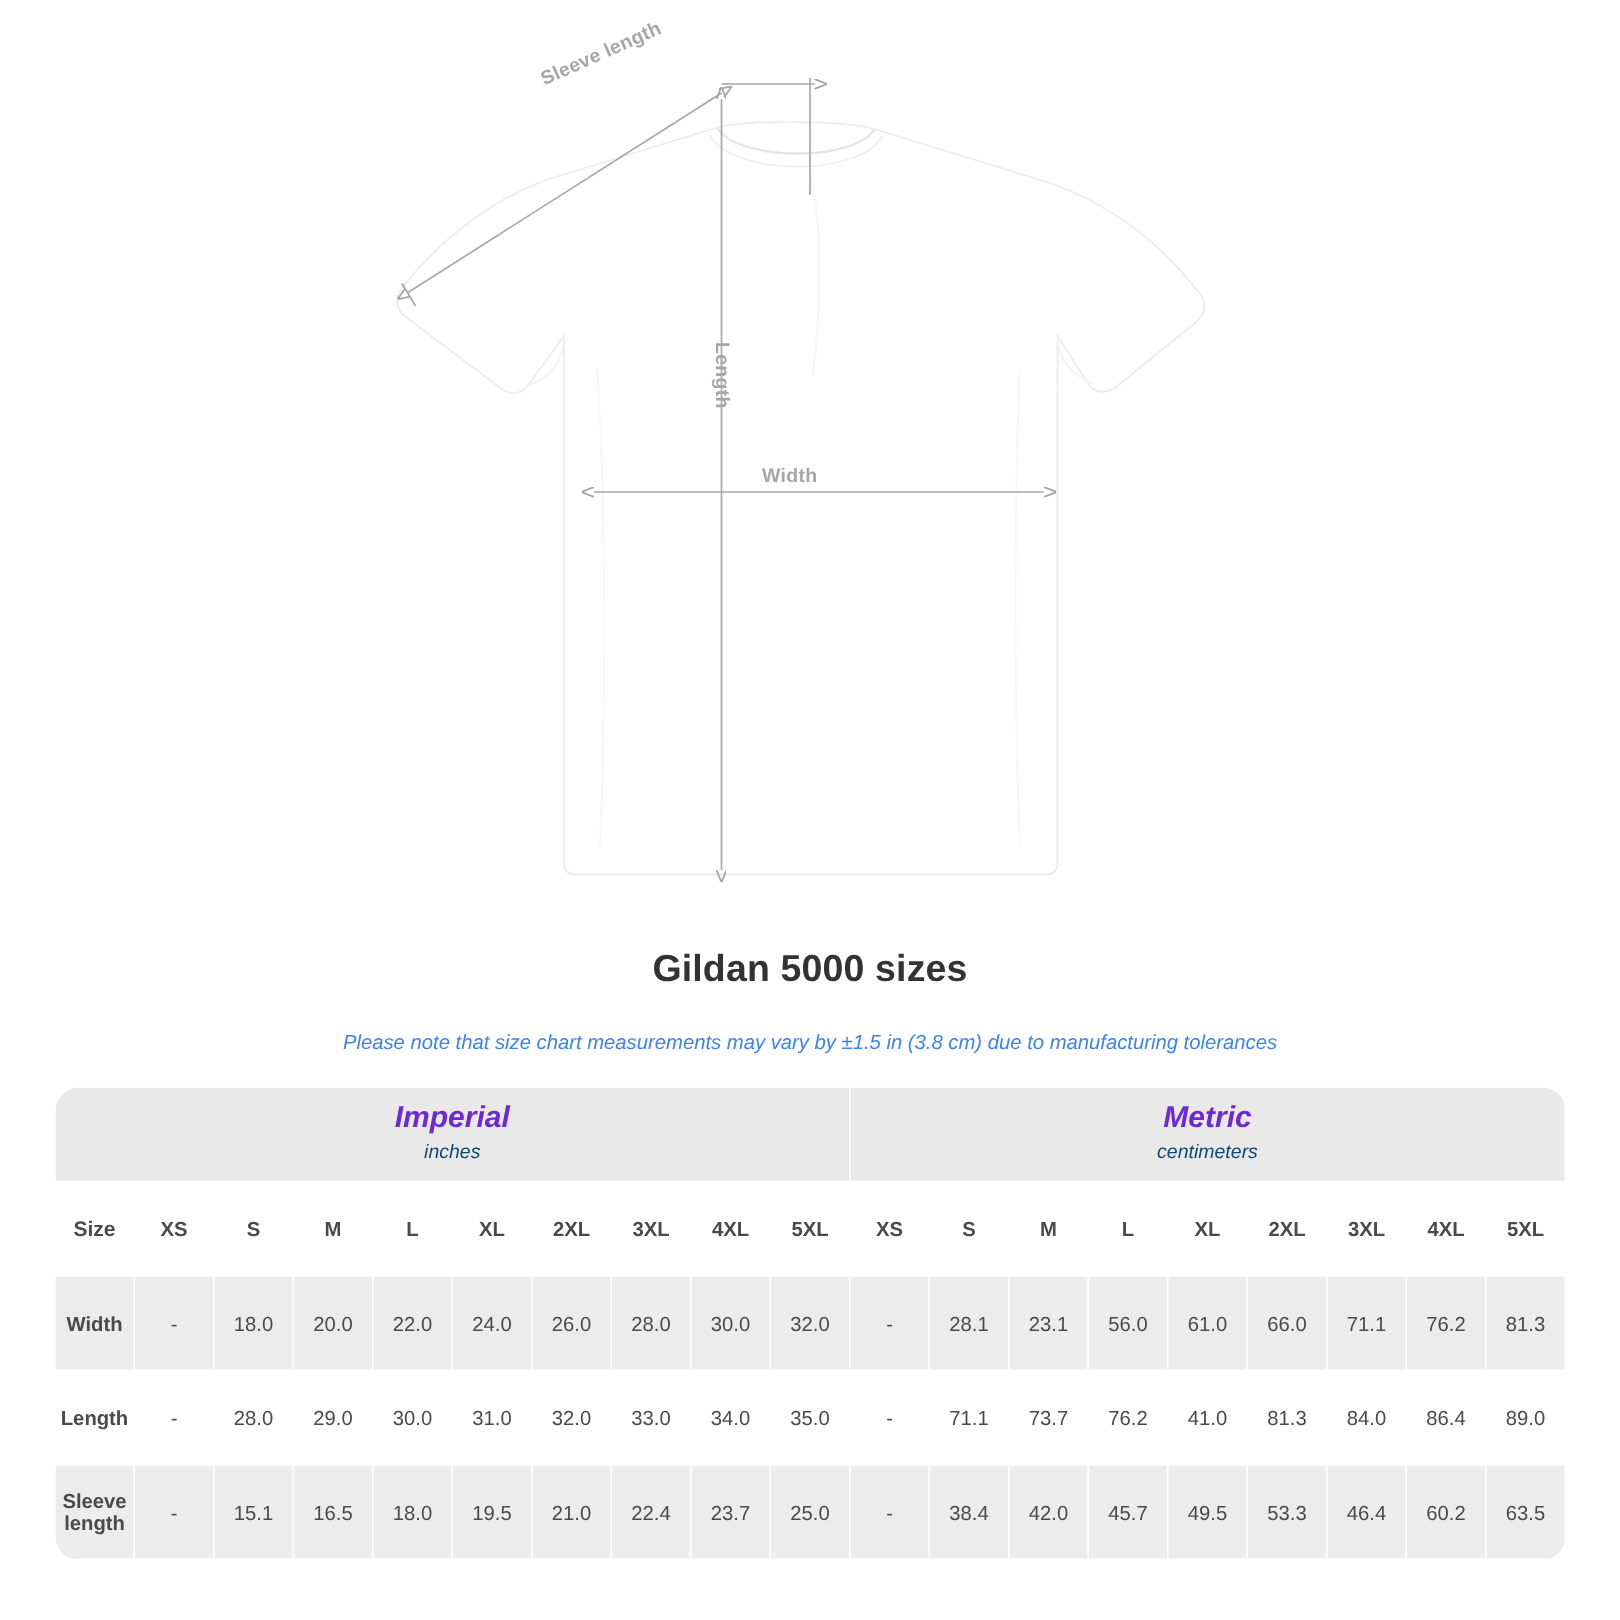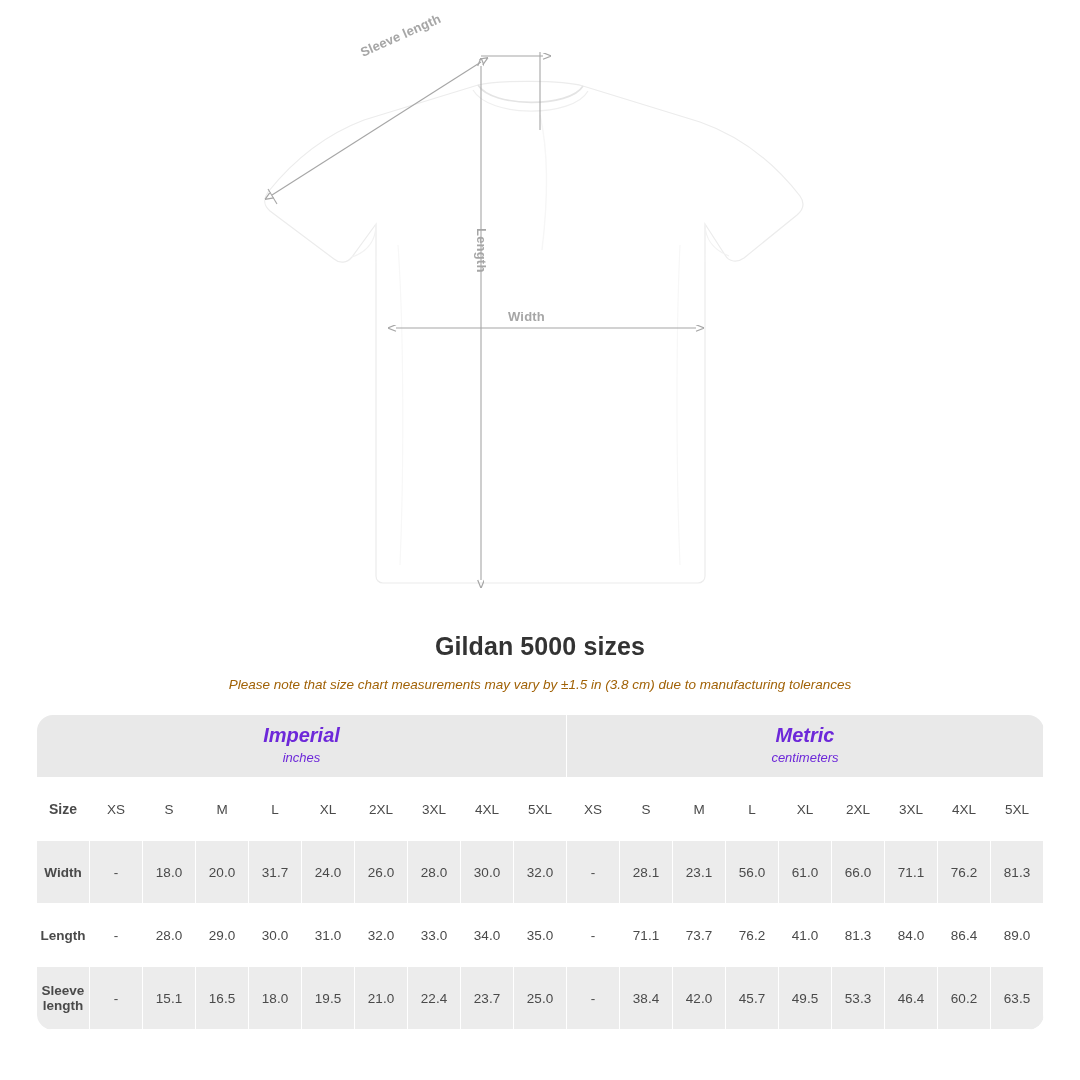"Please note that size chart" .chart-note { color: #a16207 -> #3b82f6; margin: 16px 0 0 0 -> 26px 0 0 0 }
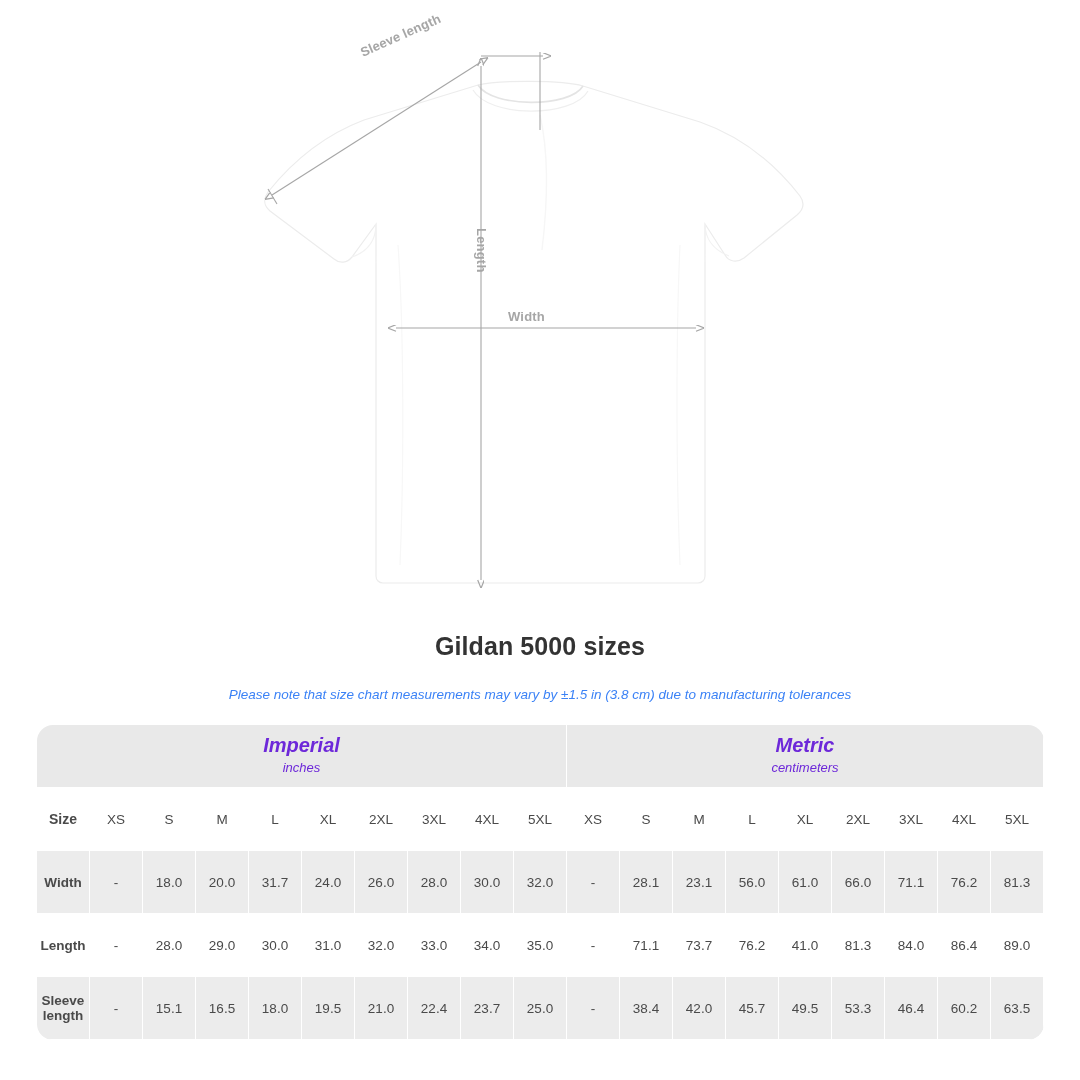"inches" .unit-sub { color: #6d28d9 -> #0c4a6e }
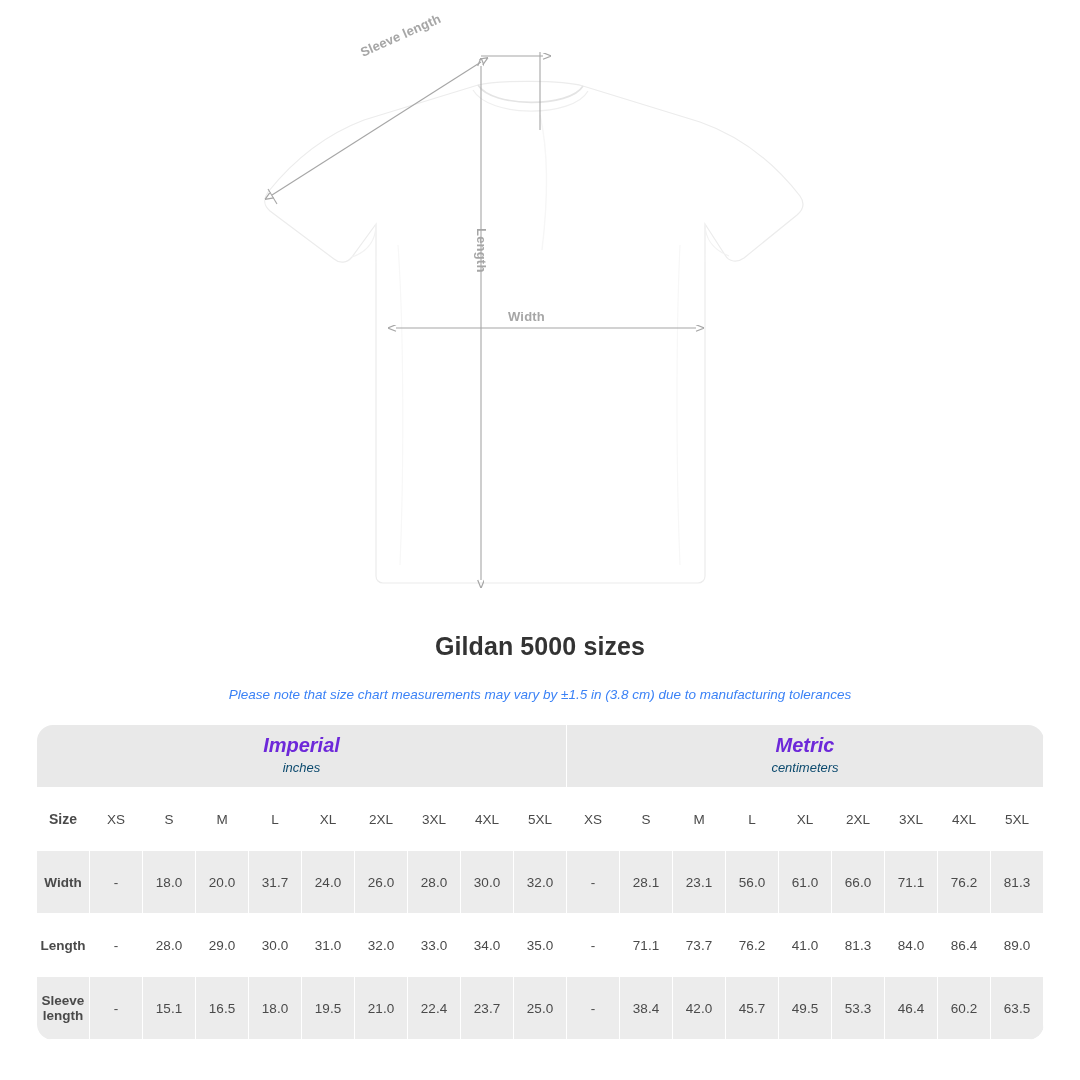"XS" .hdr-row td { font-weight: normal -> bold }
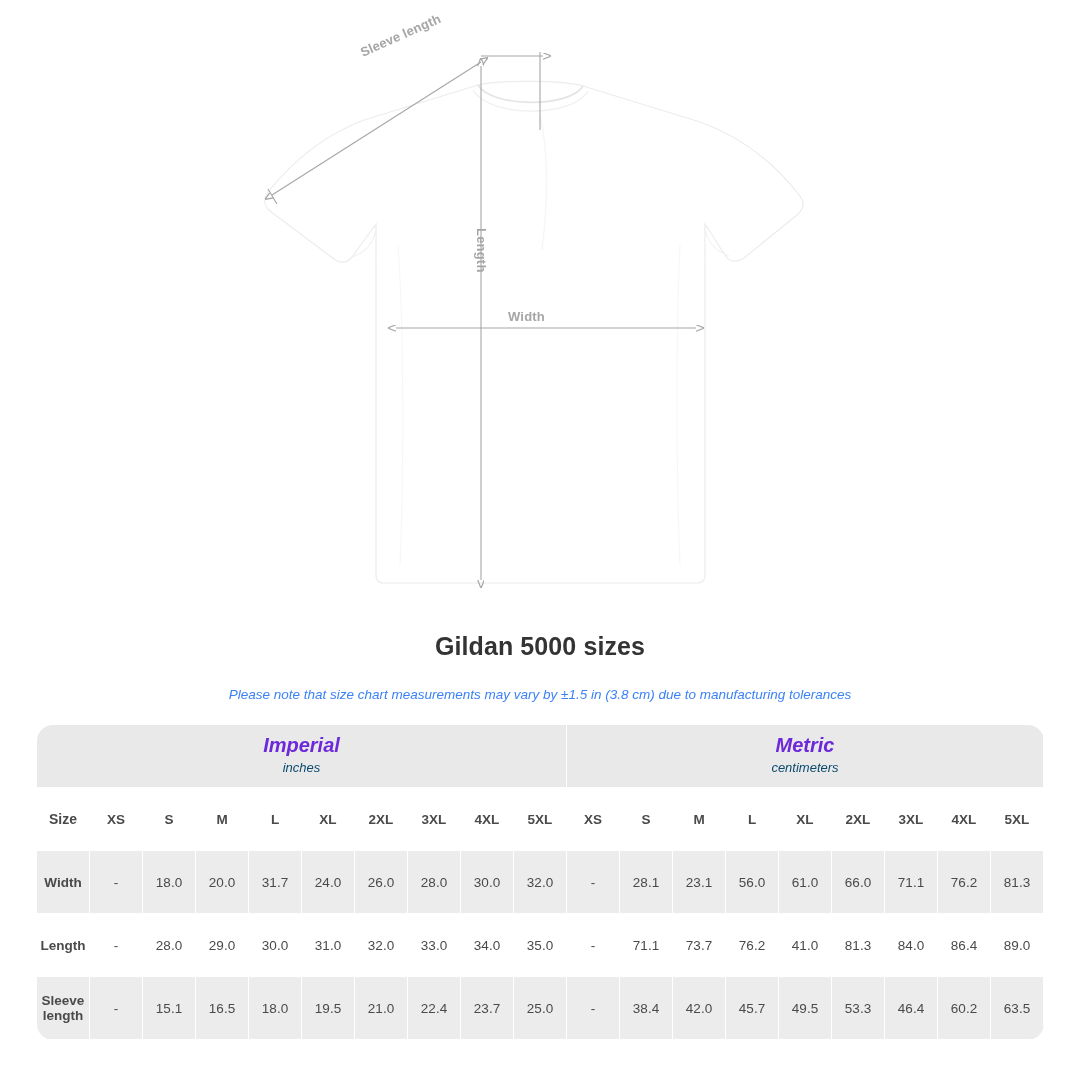"31.7" td { text: 31.7 -> 22.0 }
